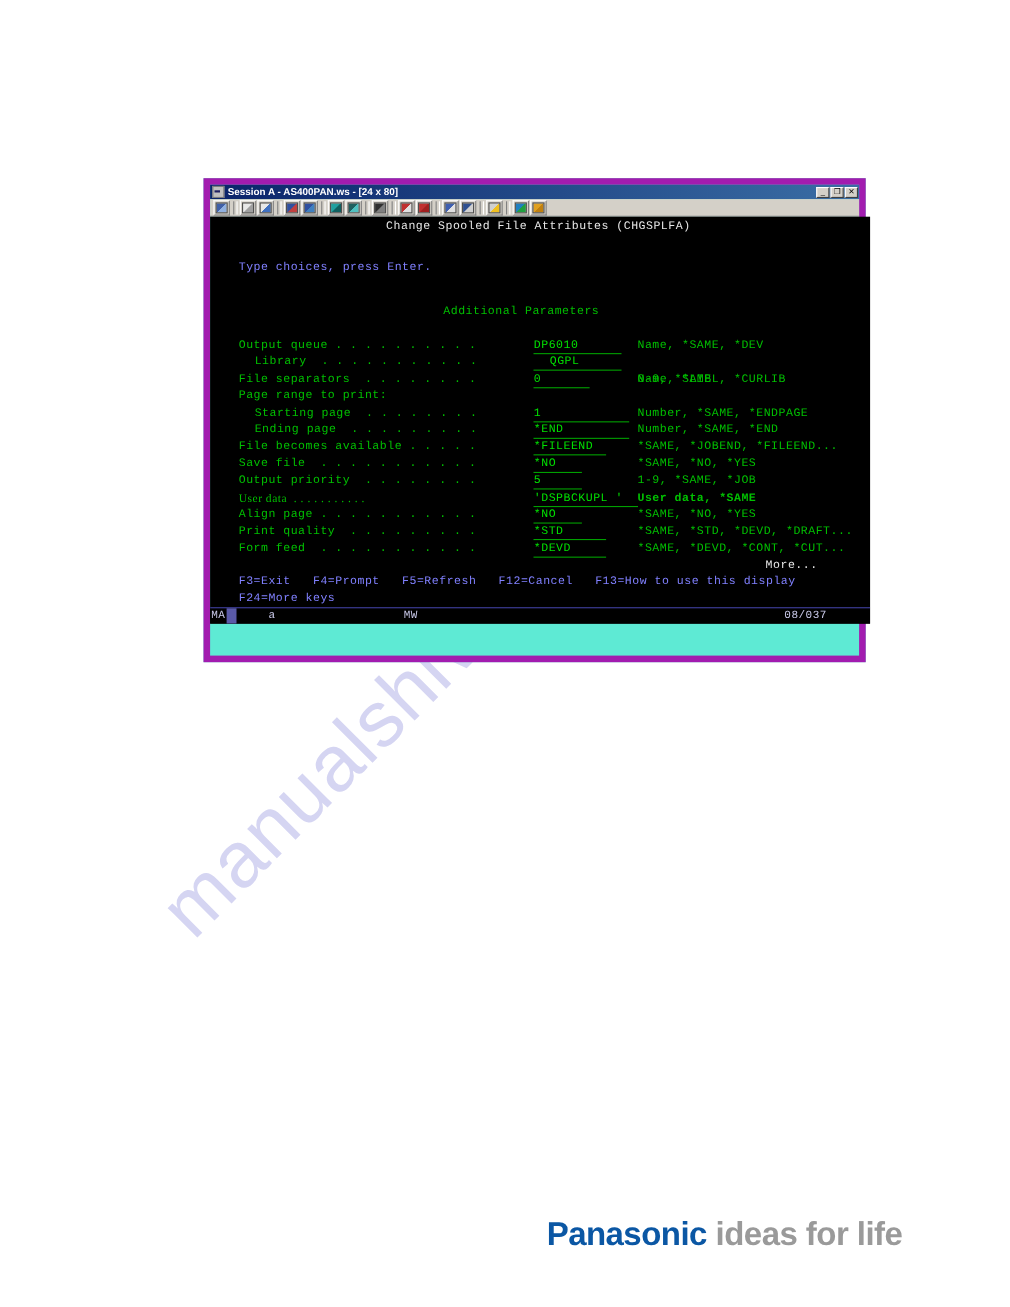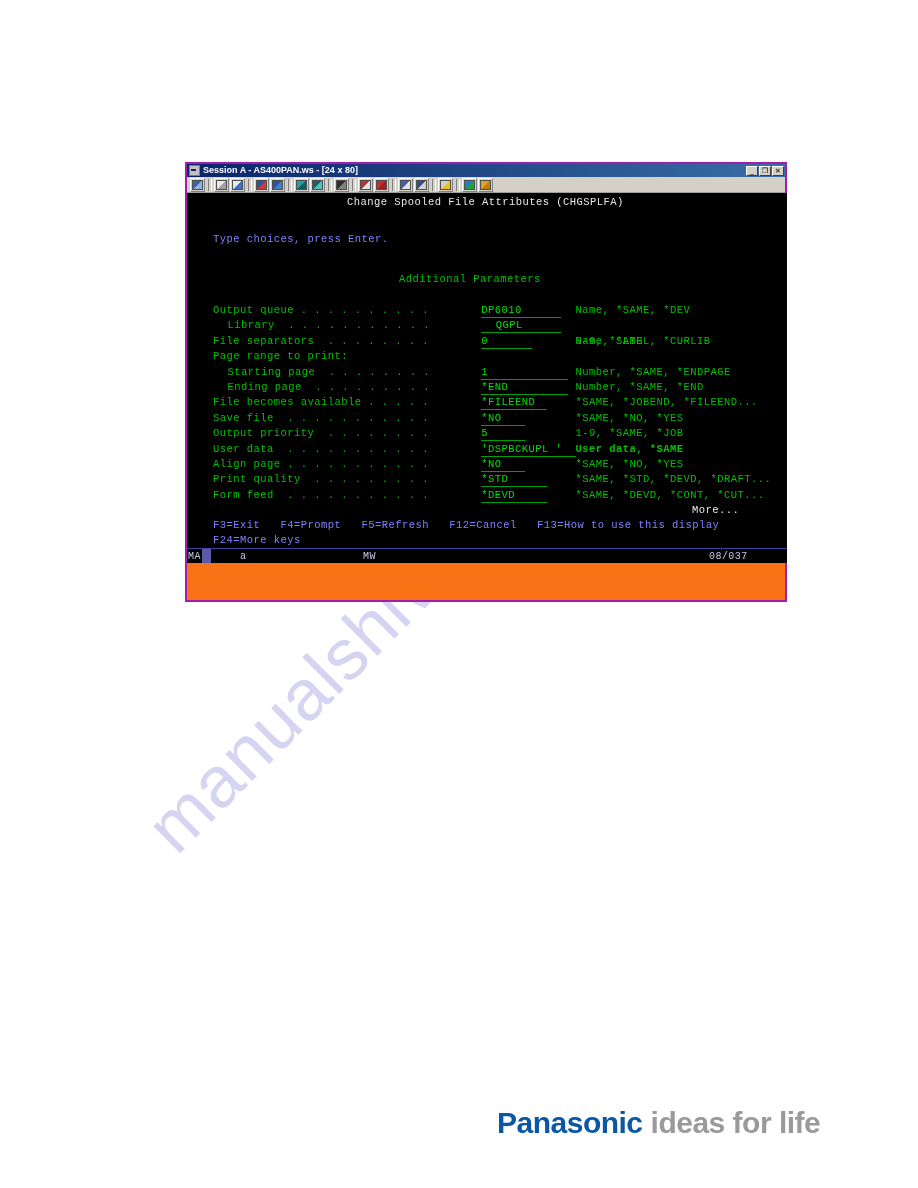"Session A - AS400PAN.ws -" #emulator-window { background: #f97316 -> #5eead4; border: 2px solid #a21caf -> 6px solid #a21caf }
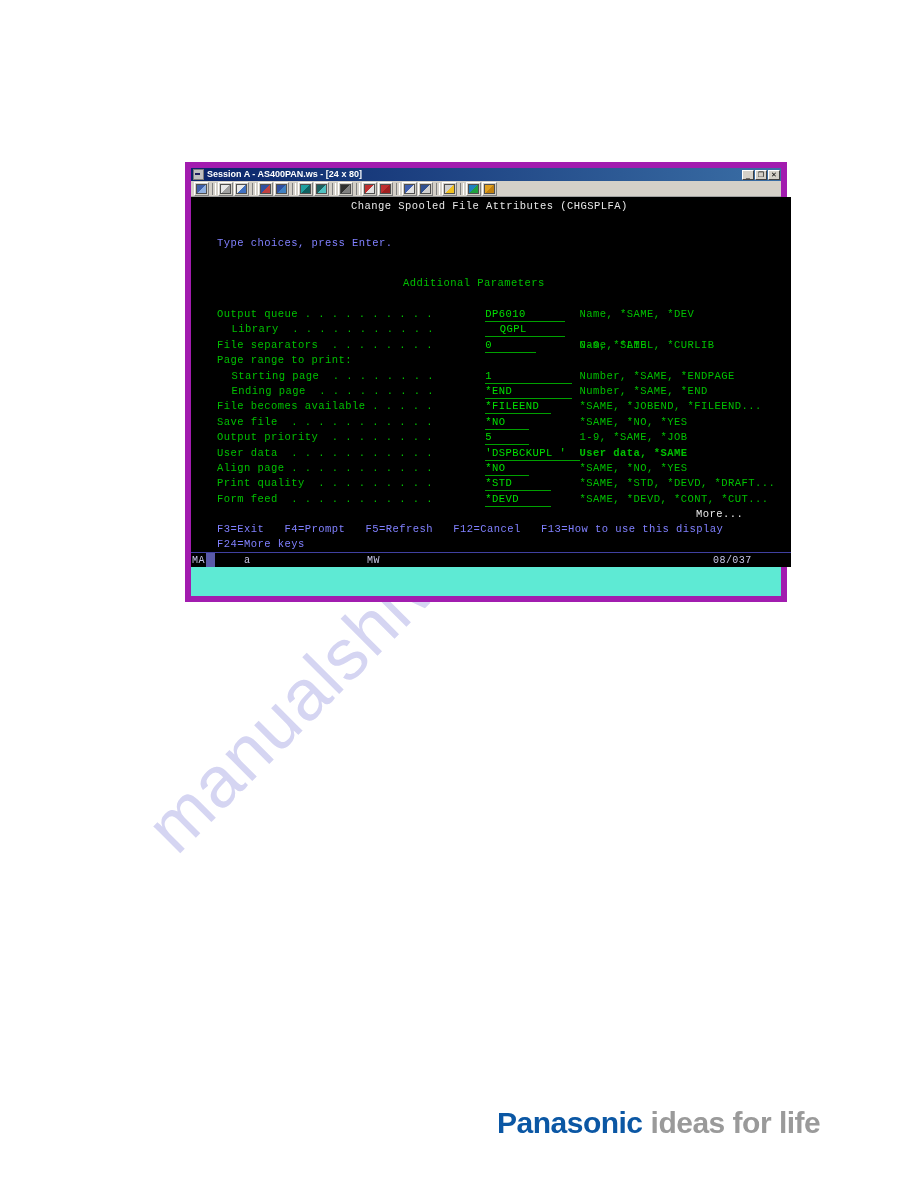"User data . . ." div.trow { font-family: none -> Liberation Serif, serif }
